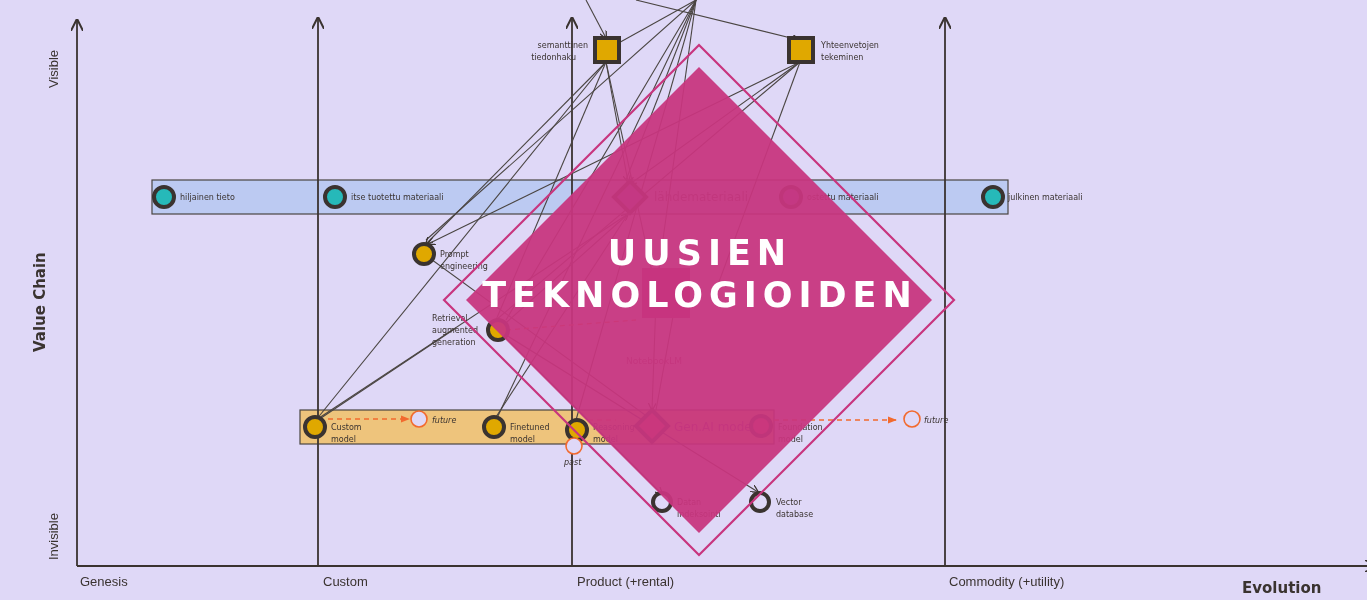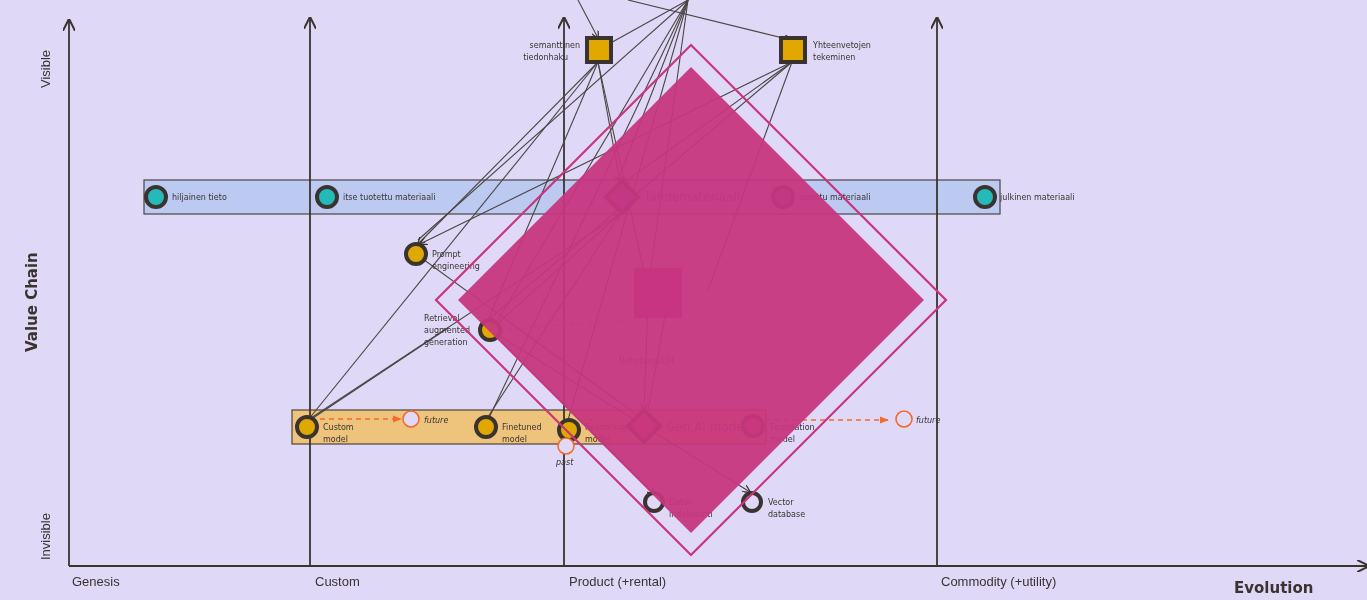"semanttinen" #stage { left: 8px -> 16px }
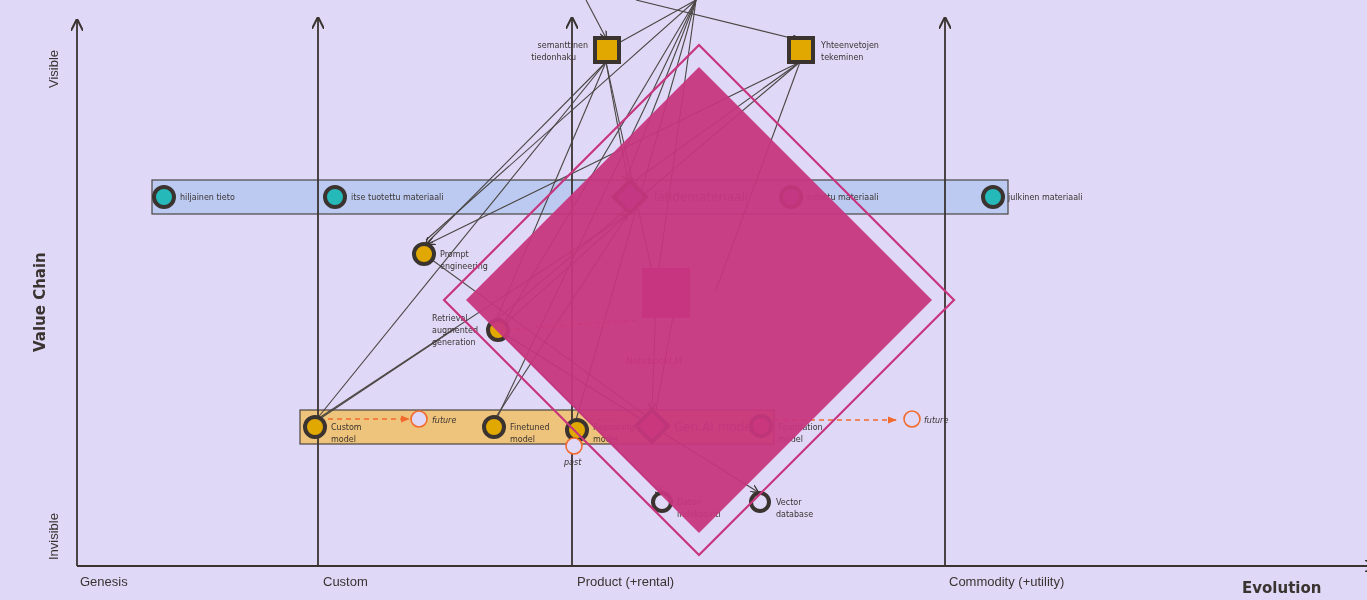"UUSIEN" div { html: none -> <div>UUSIEN</div> }
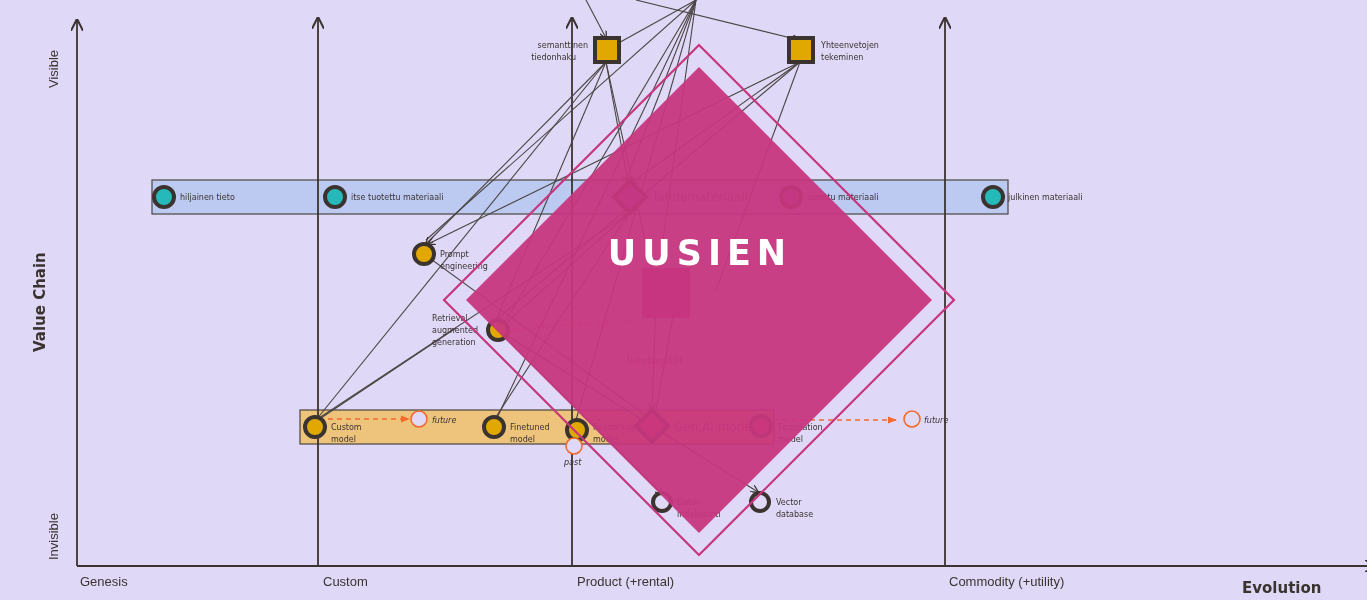"TEKNOLOGIOIDEN" div { html: none -> <div>TEKNOLOGIOIDEN</div> }
